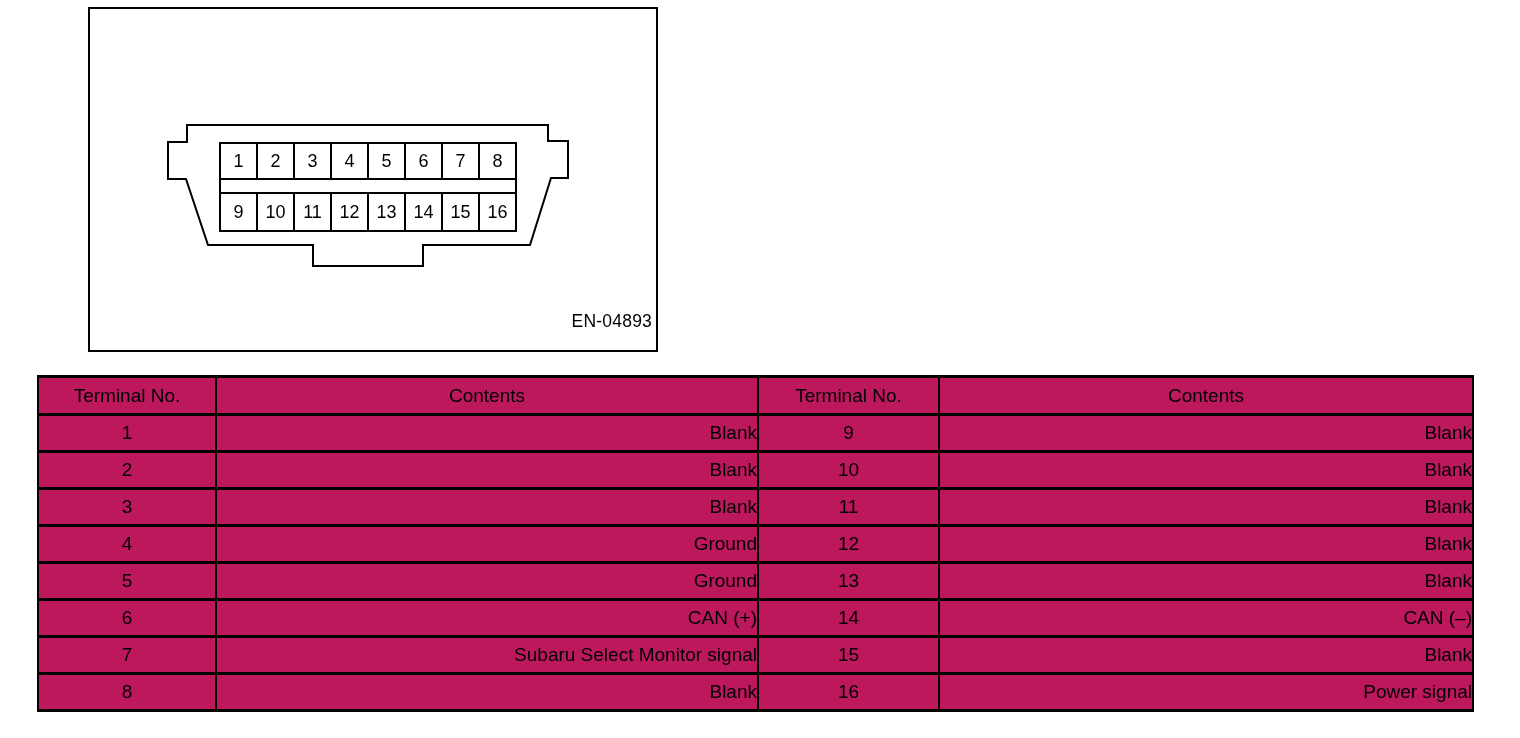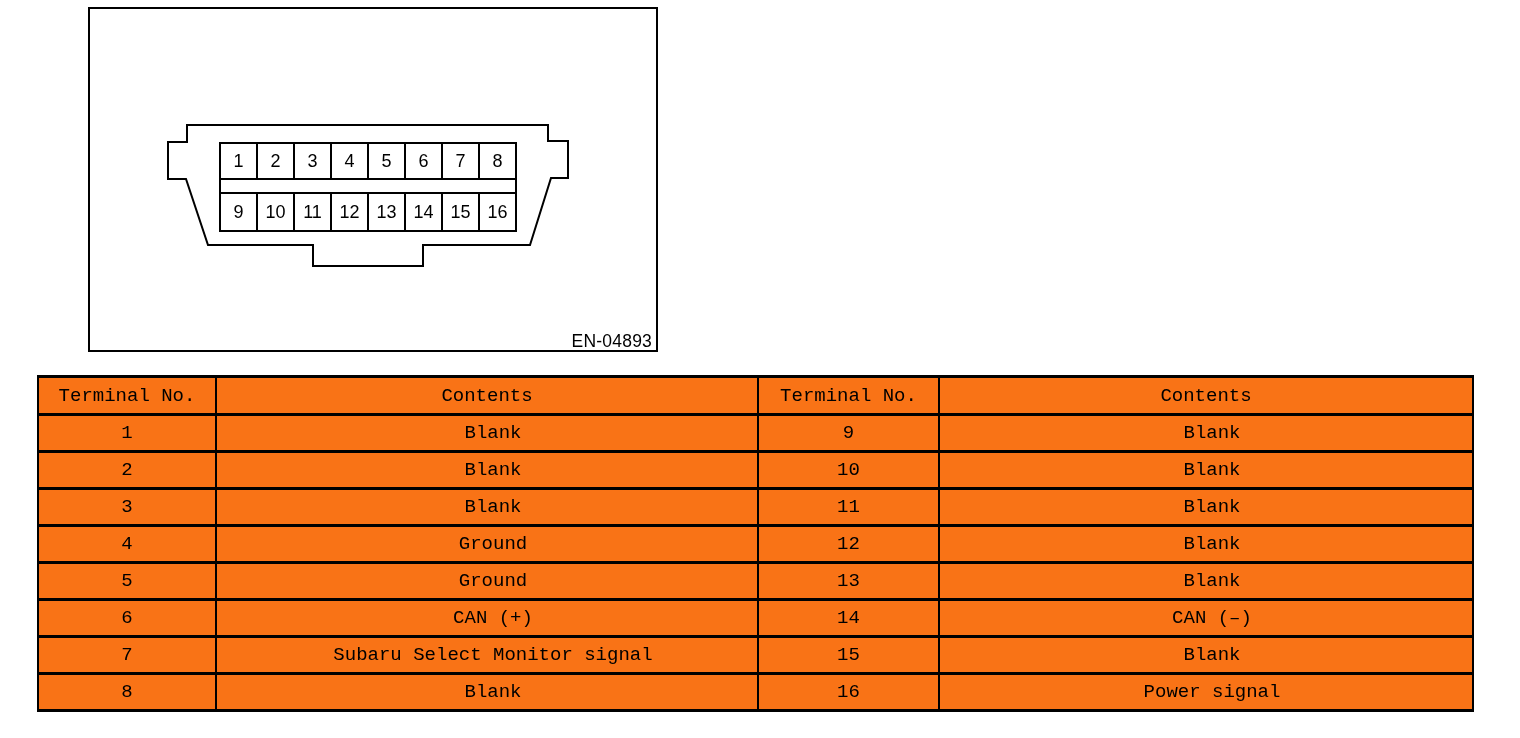"EN-04893" .figure-code { bottom: 0 -> 20px }
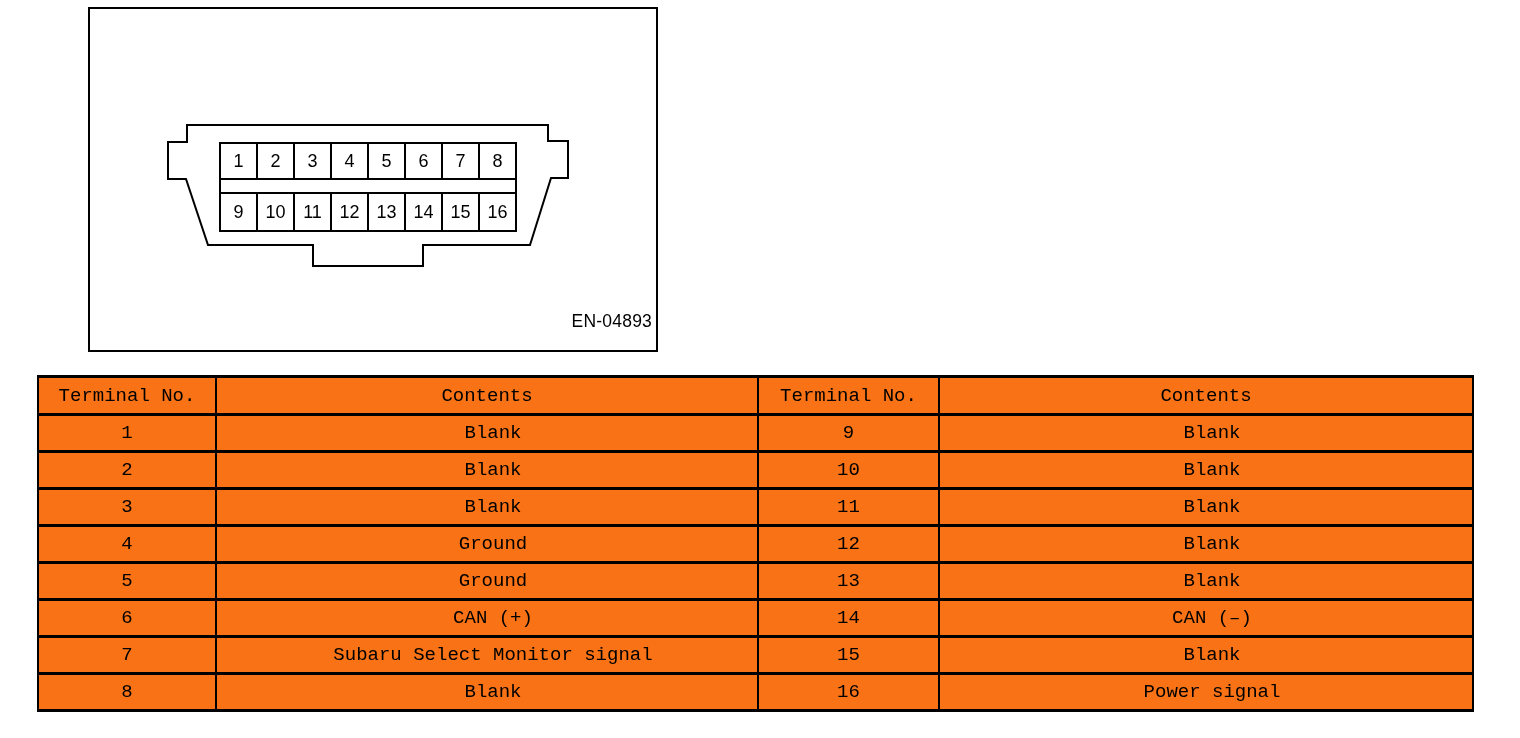"Terminal No." .terminal-table th, .terminal-table td { background: #f97316 -> #be185d; font-family: Liberation Mono, monospace -> none }
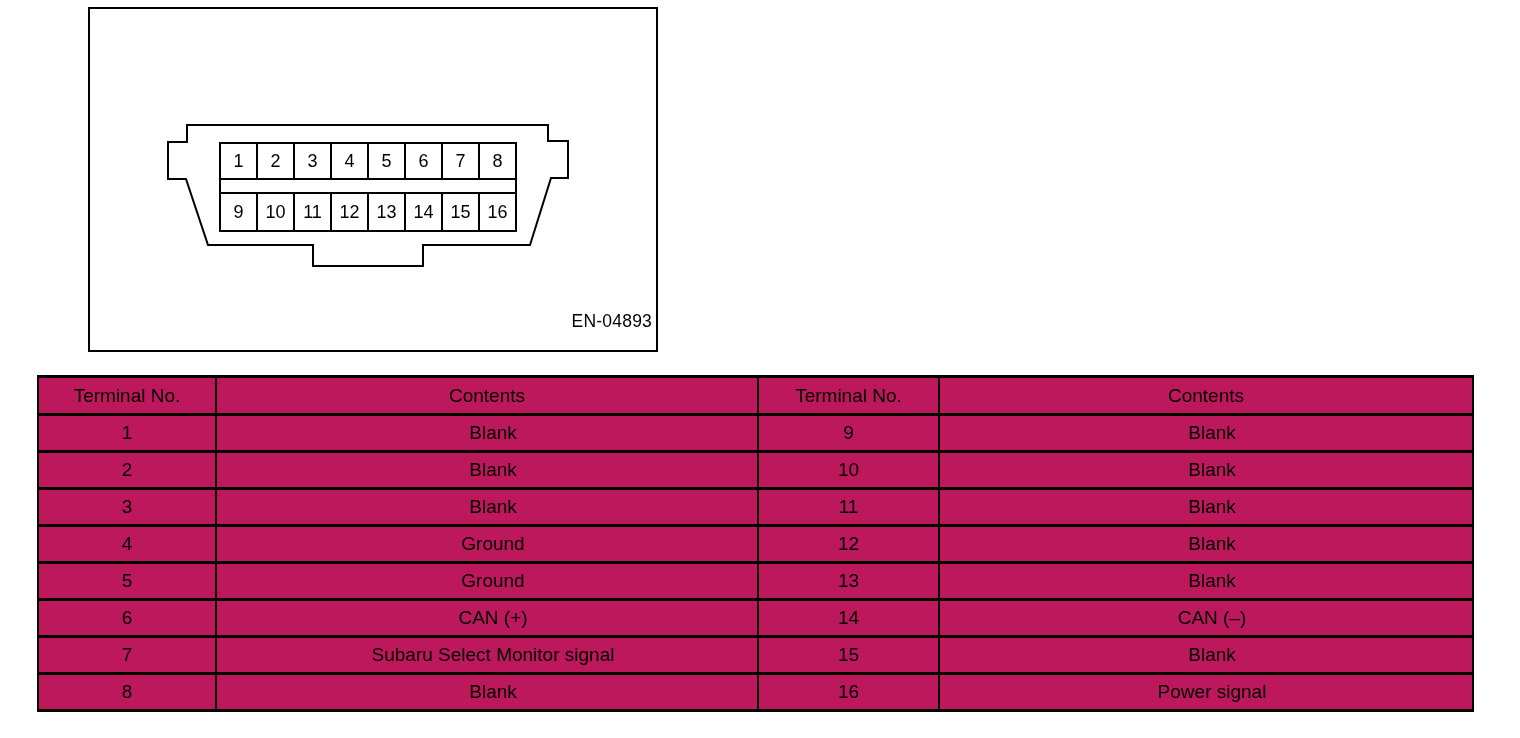"Blank" td.contents { text-align: center -> right }
